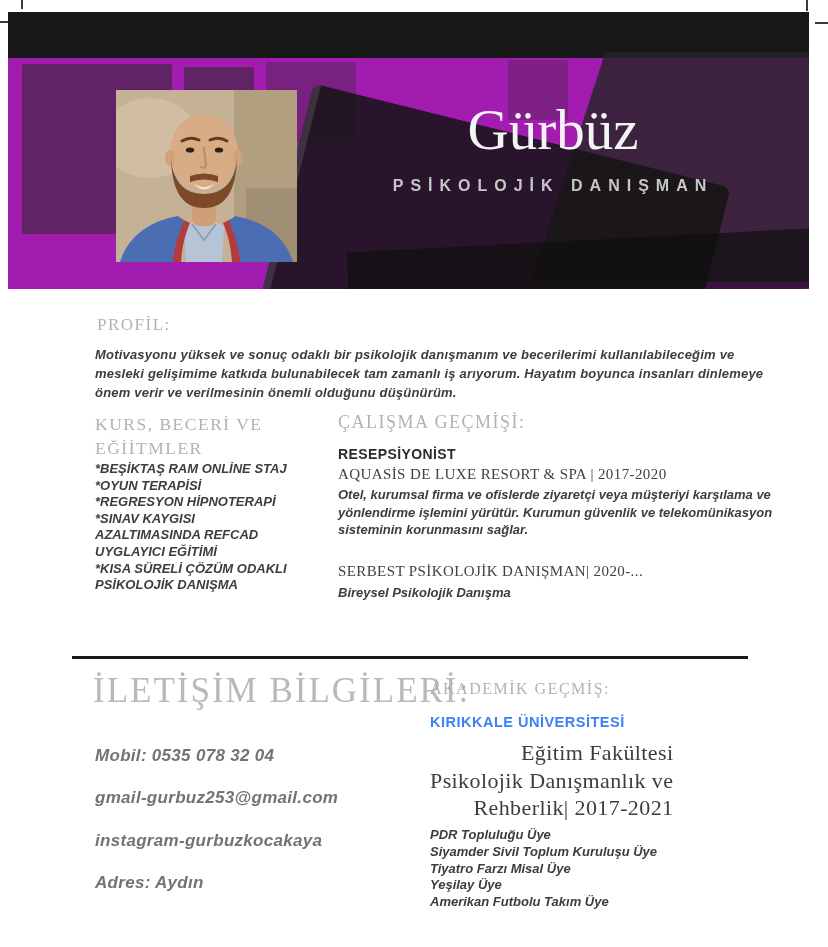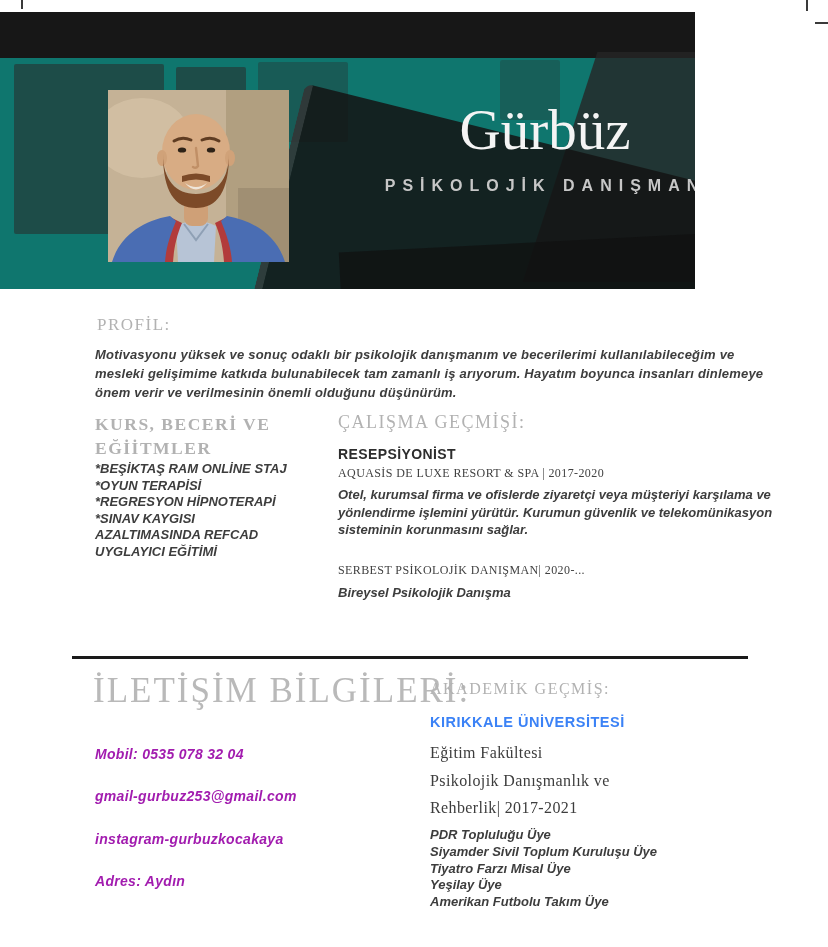"Gürbüz" .hero { background: #0f766e -> #a21caf; left: 0 -> 8px; width: 695px -> 801px }
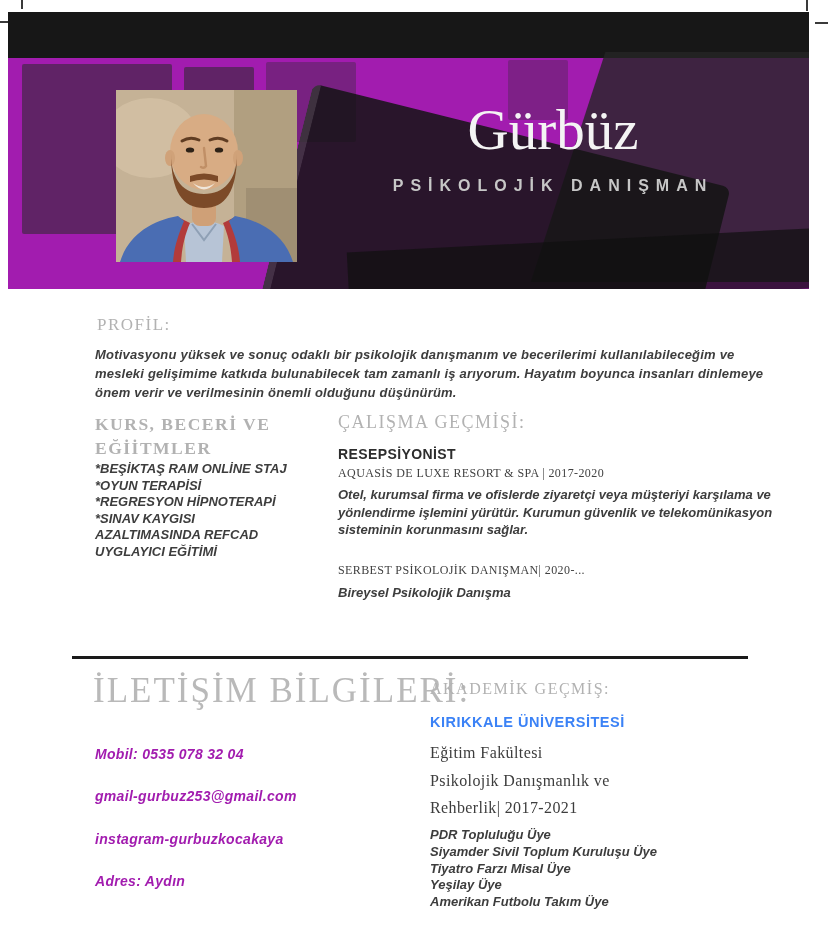"KURS, BECERİ VE EĞİİTMLER" .courses-heading { font-weight: bold -> none }
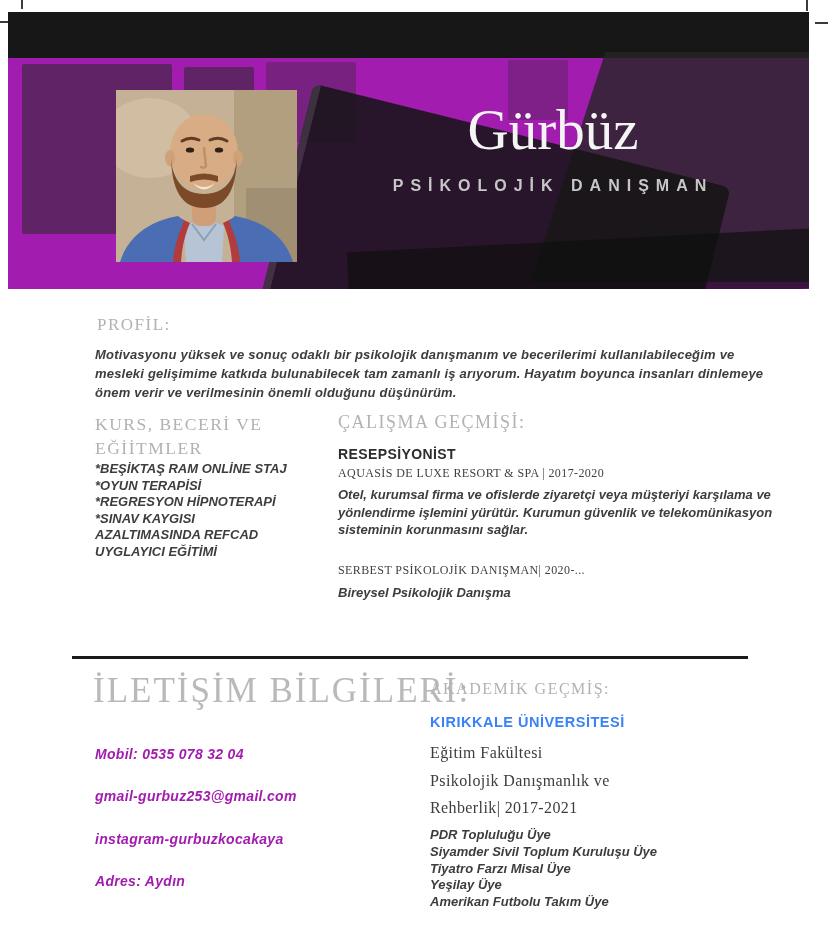"AQUASİS DE LUXE RESORT &" .job-employer { font-size: 12px -> 15px }
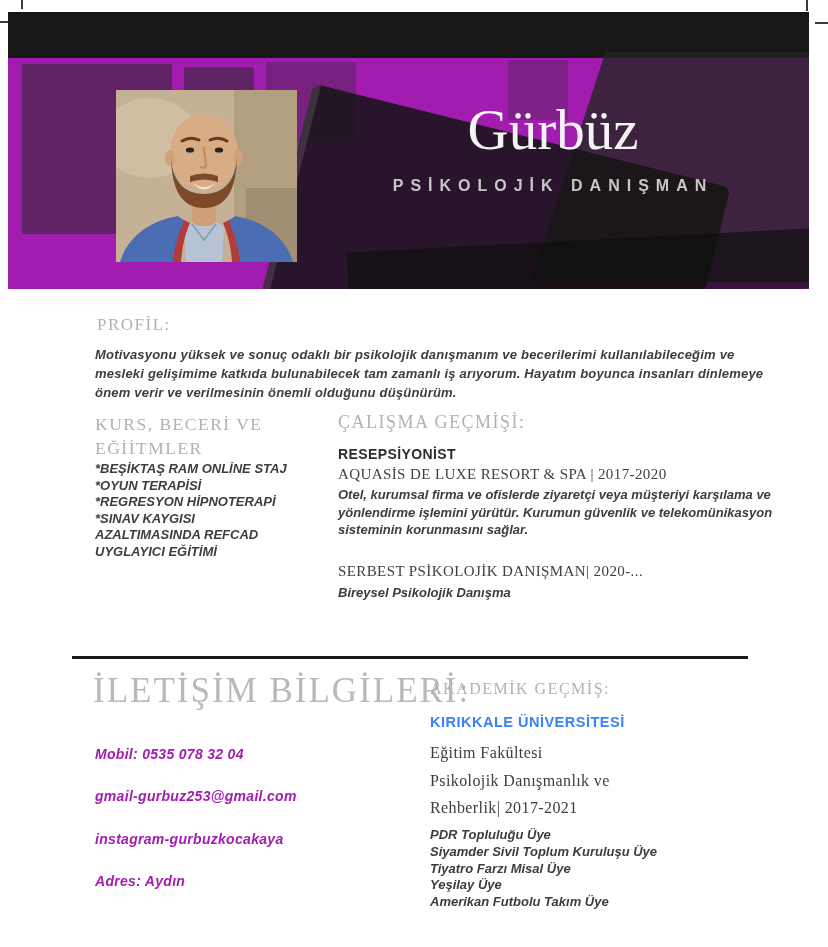"*KISA SÜRELİ ÇÖZÜM ODAKLI PSİKOLOJİK" div { html: none -> <div>*KISA SÜRELİ ÇÖZÜM ODAKLI PSİKOLOJİK DANIŞMA</div> }
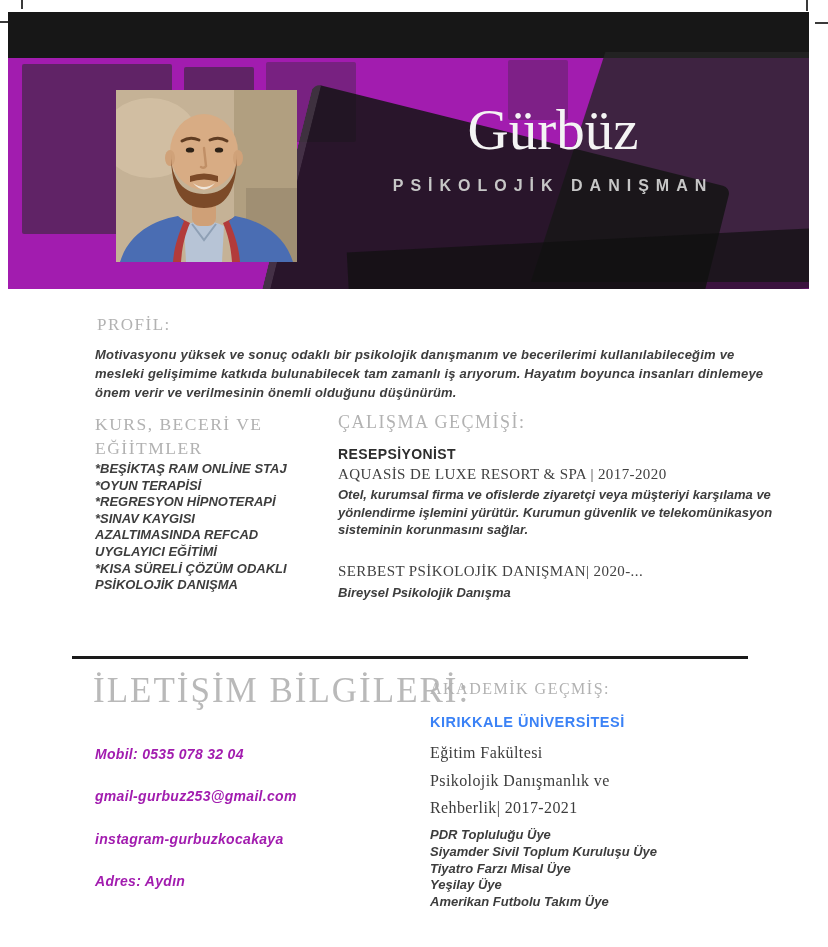"Mobil: 0535 078 32 04" .contact-item { color: #a21caf -> #737373; font-size: 14px -> 17px }
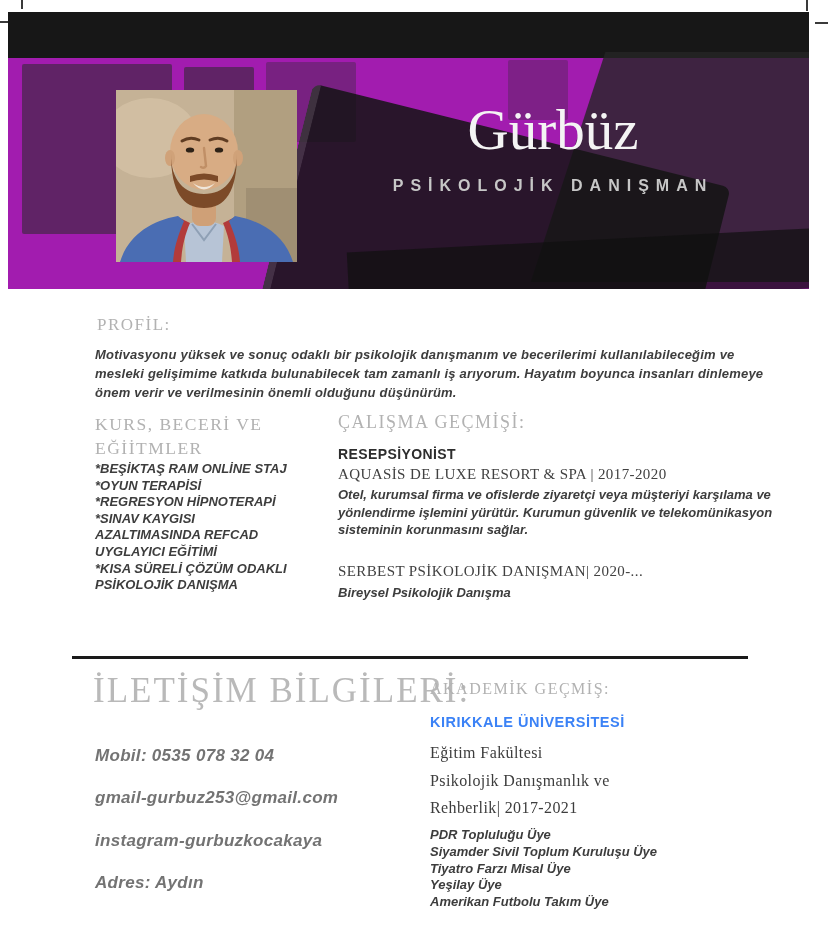"Eğitim Fakültesi" .program { font-size: 16px -> 22px; text-align: none -> right }
